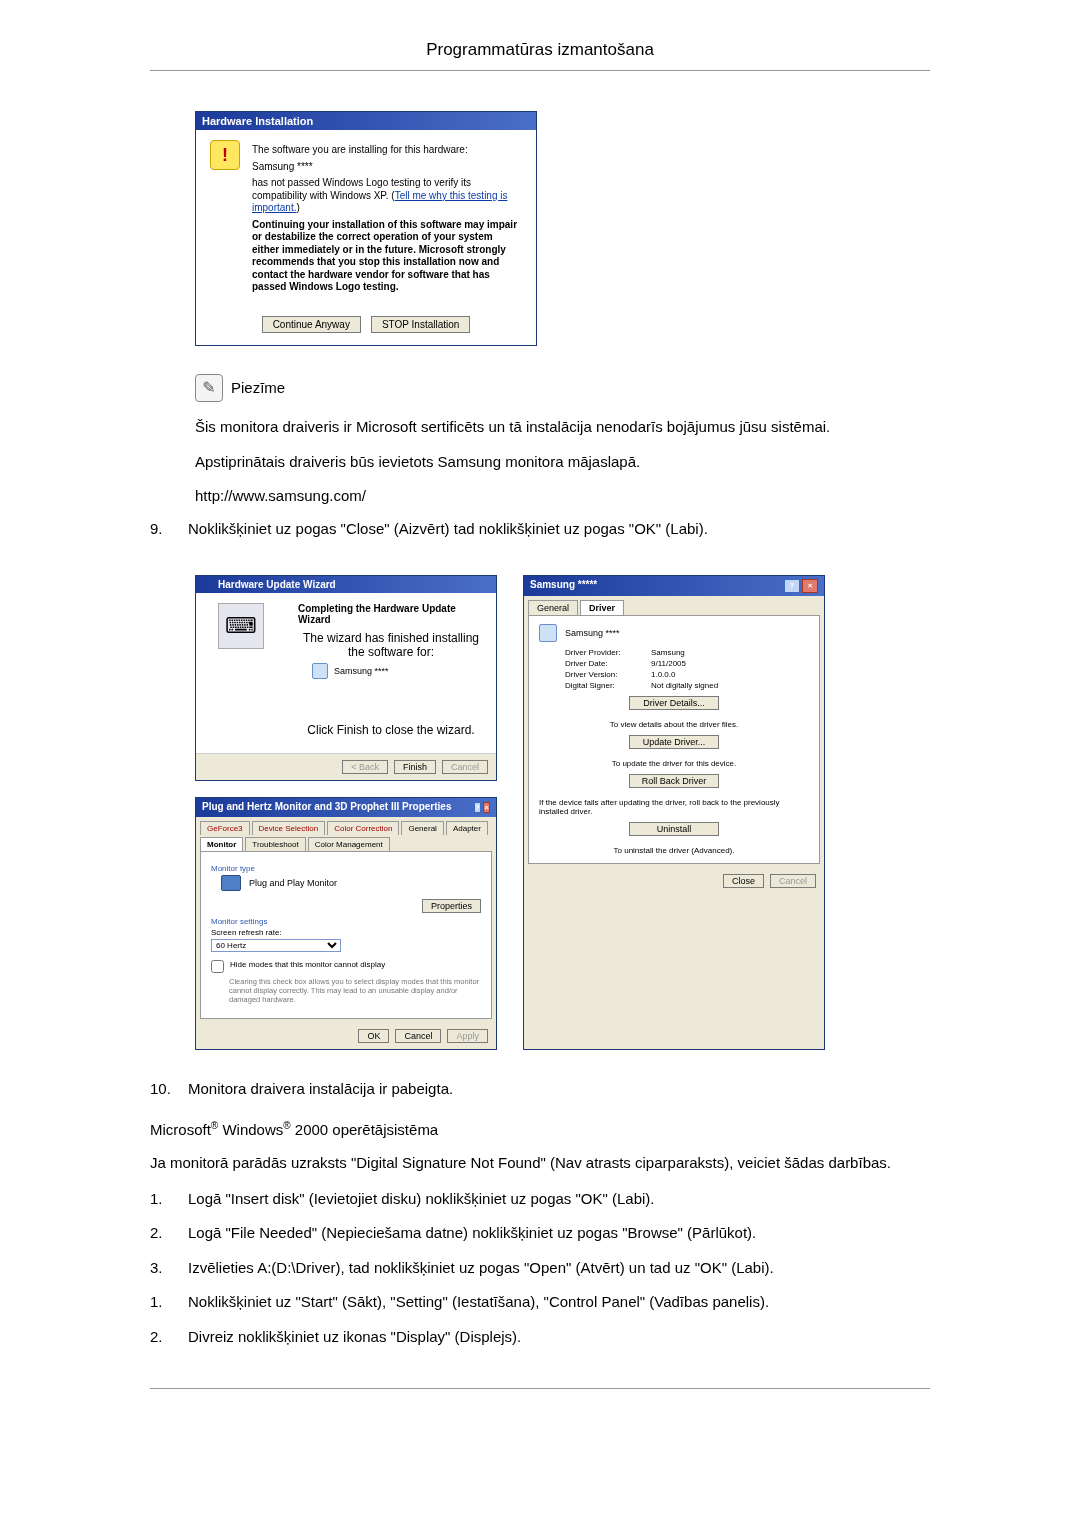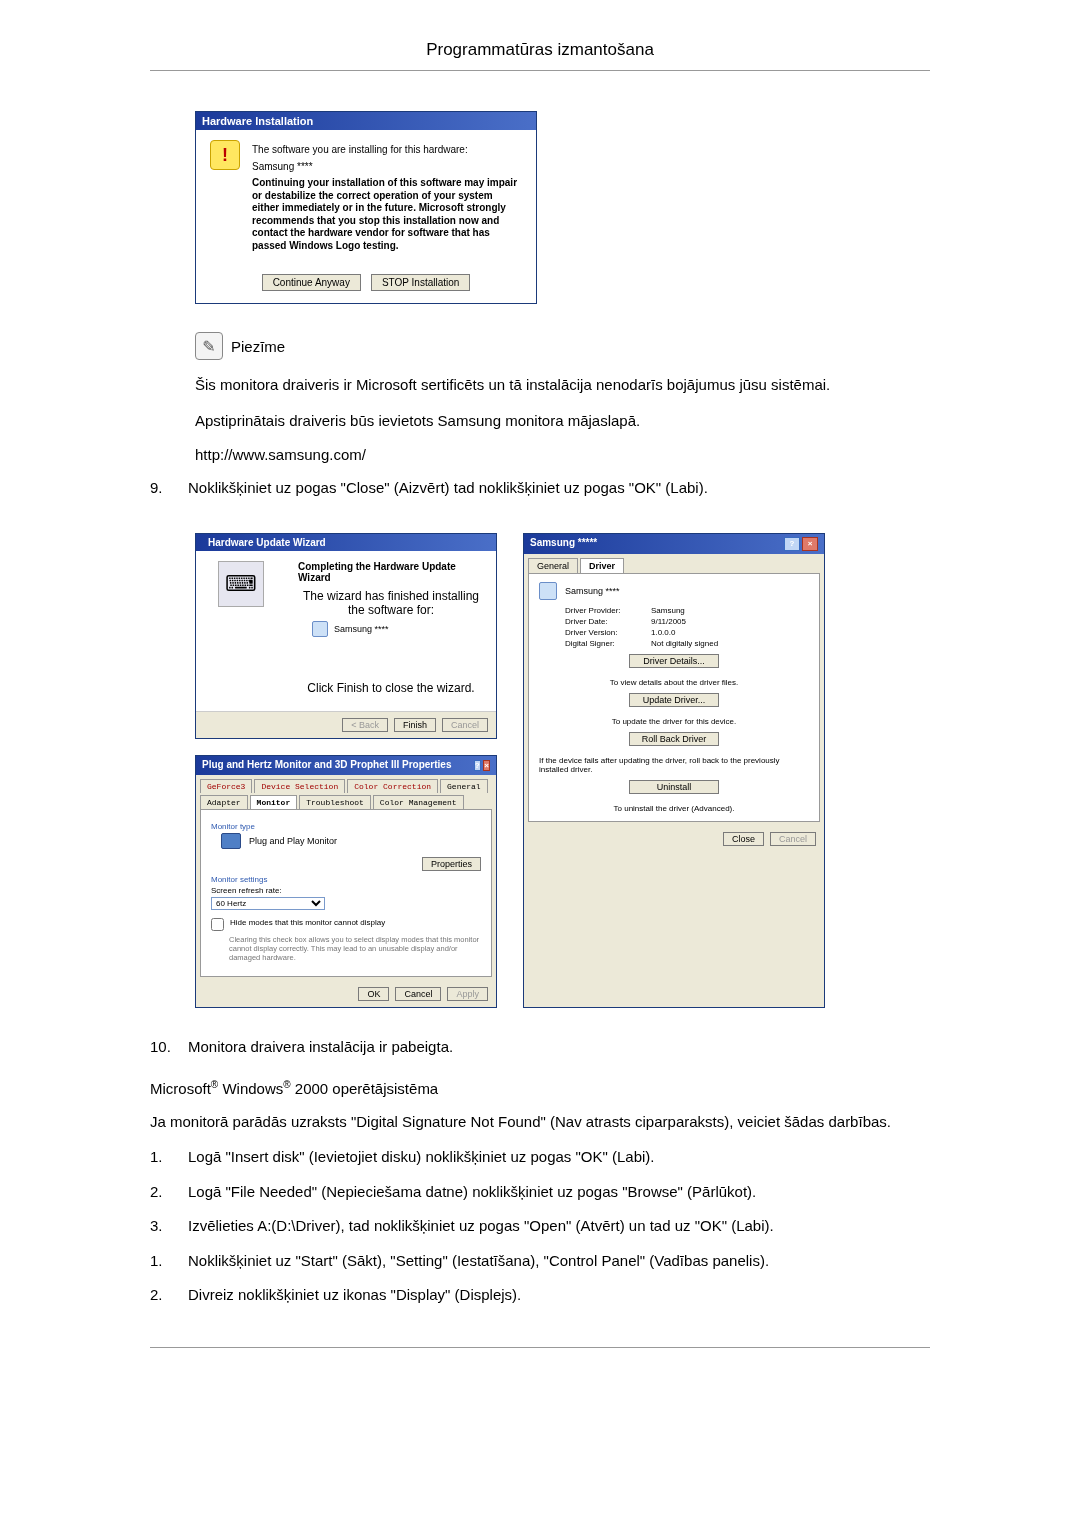"has not passed Windows Logo" p { html: none -> <p> <span>has not passed Windows Logo testing to verify its compatibility with Windows XP. (</span><span>Tell me why this testing is important.</span><span>)</span> </p> }
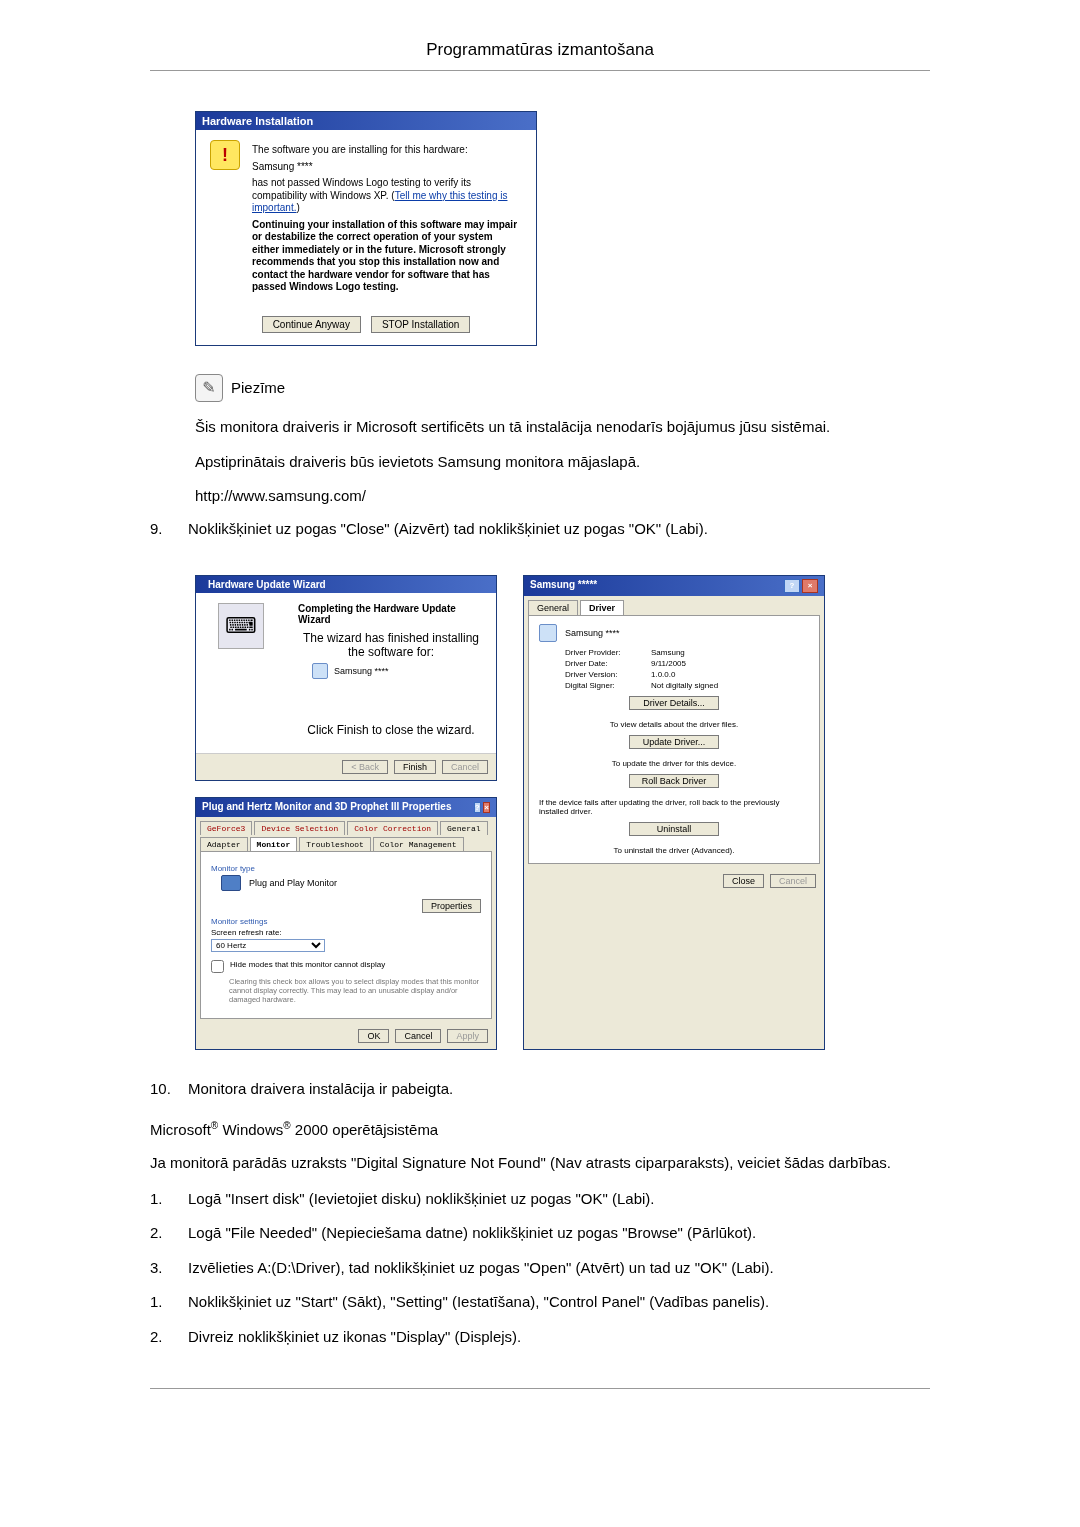"Hardware Update Wizard" .wiz .titlebar { padding: 3px 12px -> 3px 22px }
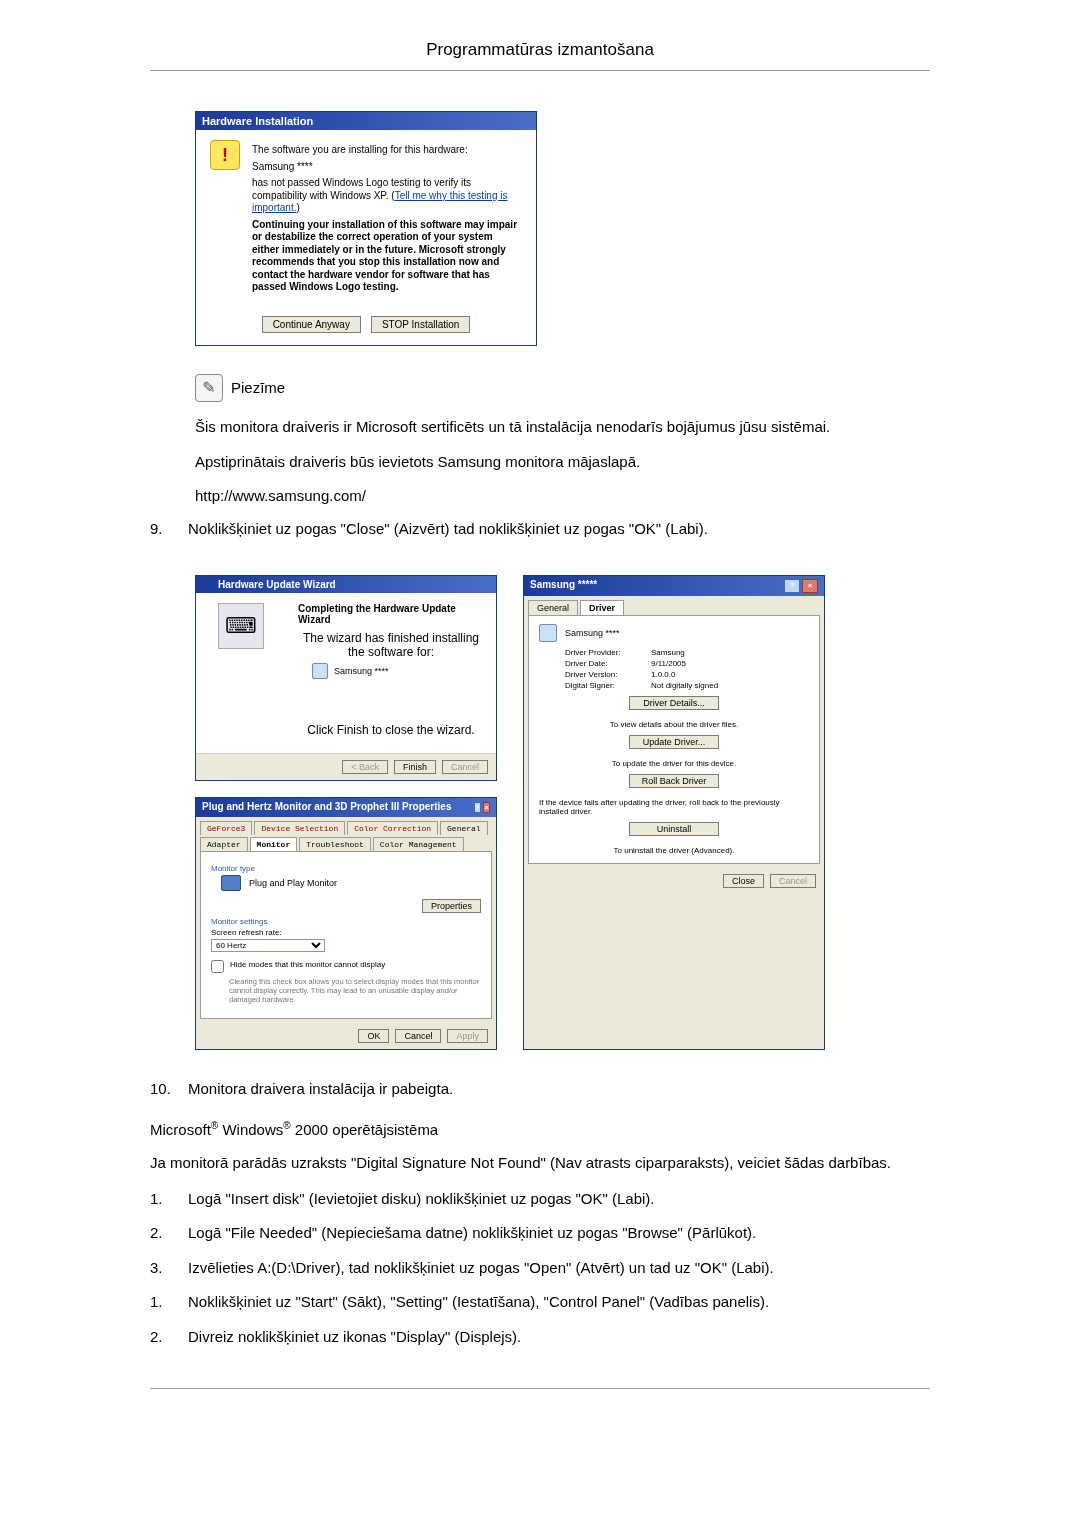"GeForce3" .disp .tabs-multi { font-family: Liberation Mono, monospace -> none }
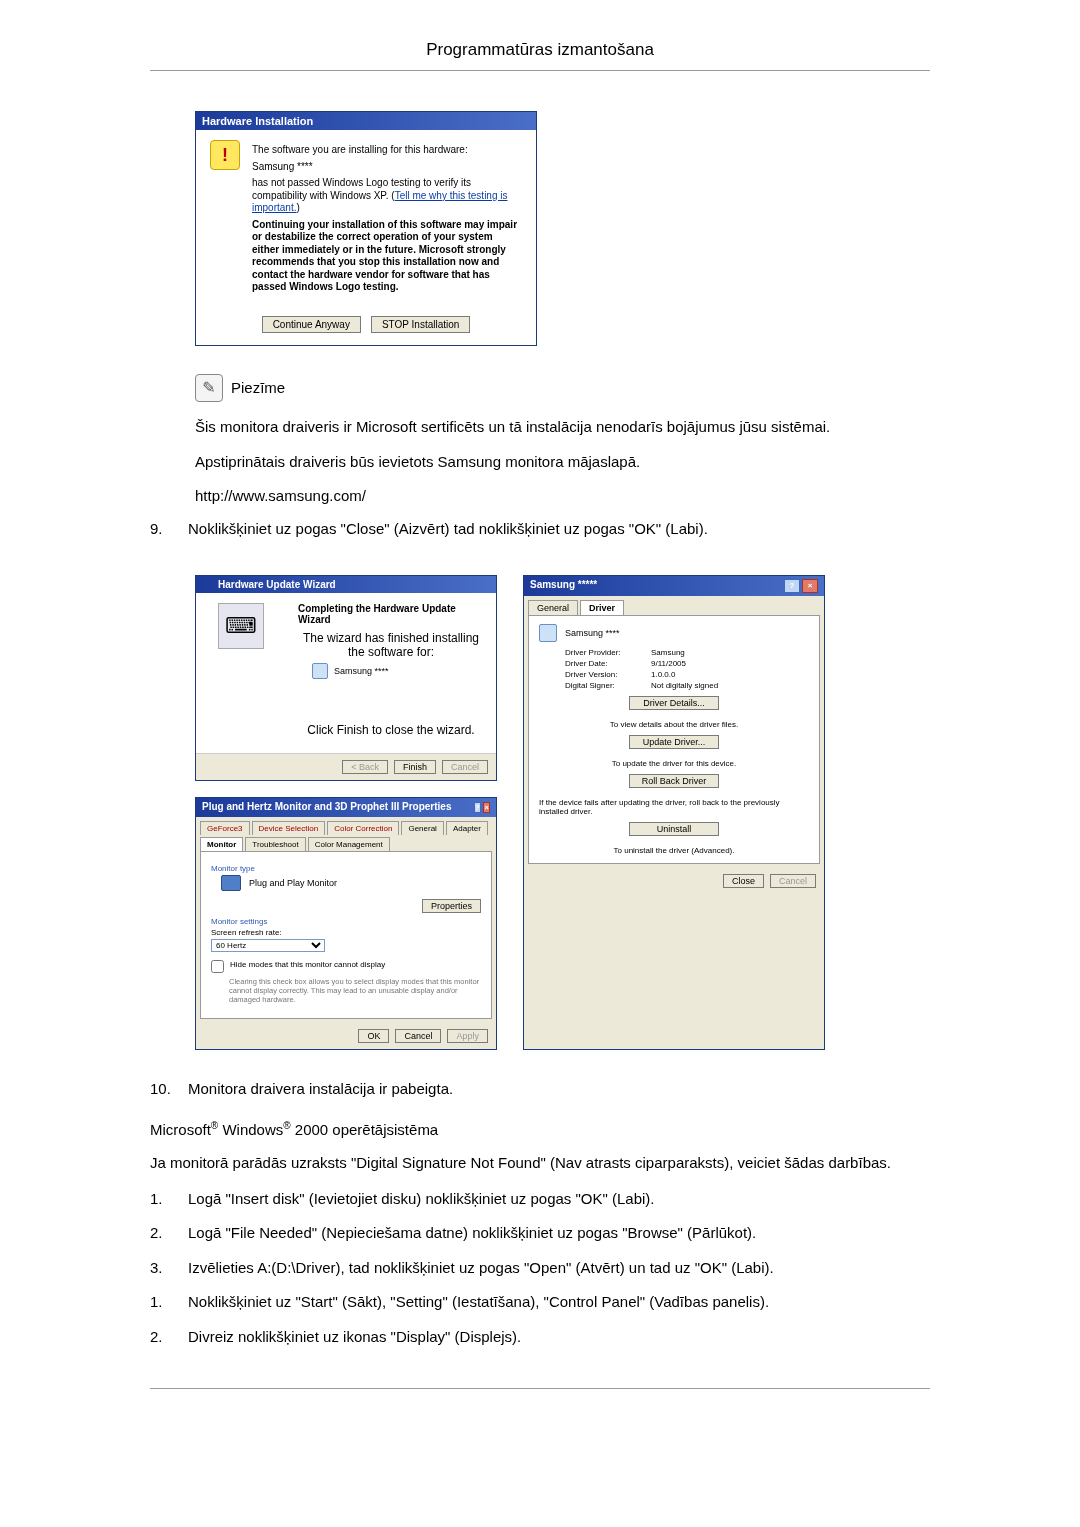"60 Hertz" .disp .sel select { width: 114px -> 130px }
